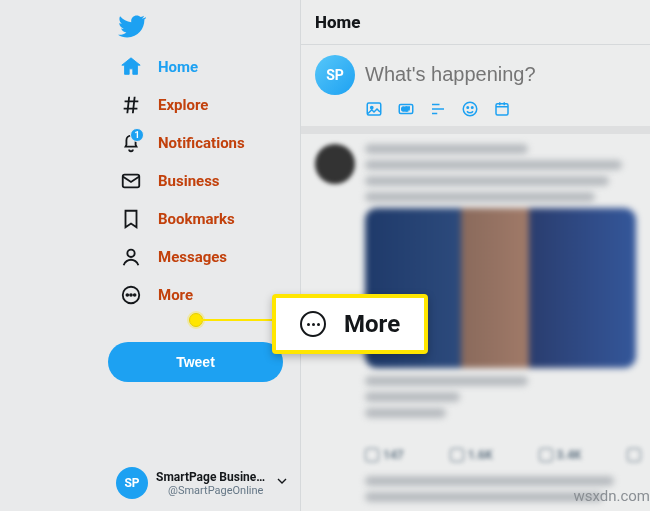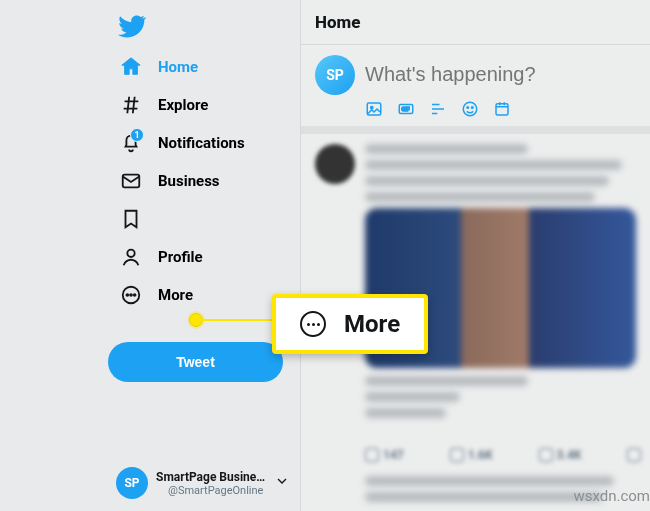"Explore" .nav-item .label { color: #000000 -> #c2410c }
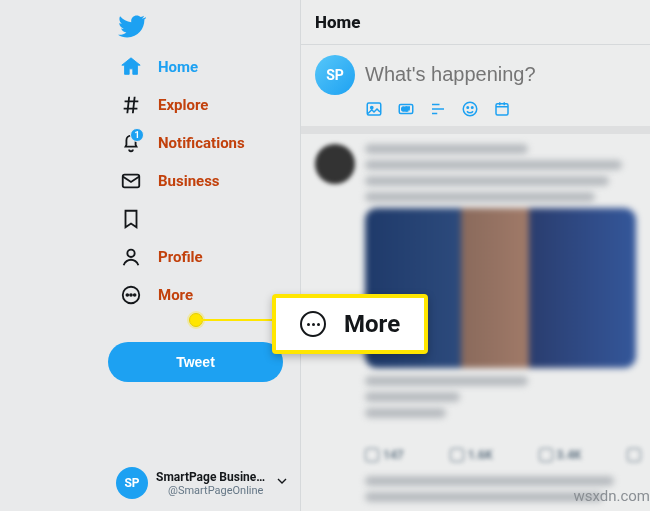"Bookmarks" span.label { html: none -> <span>Bookmarks</span> }
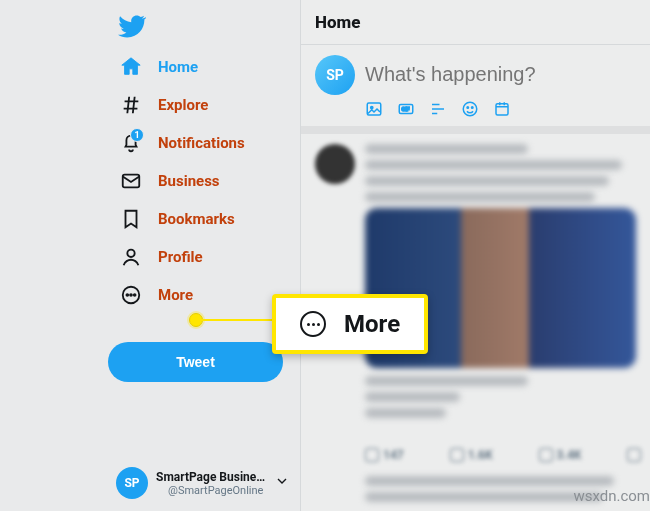"Profile" span.label { text: Profile -> Messages }
